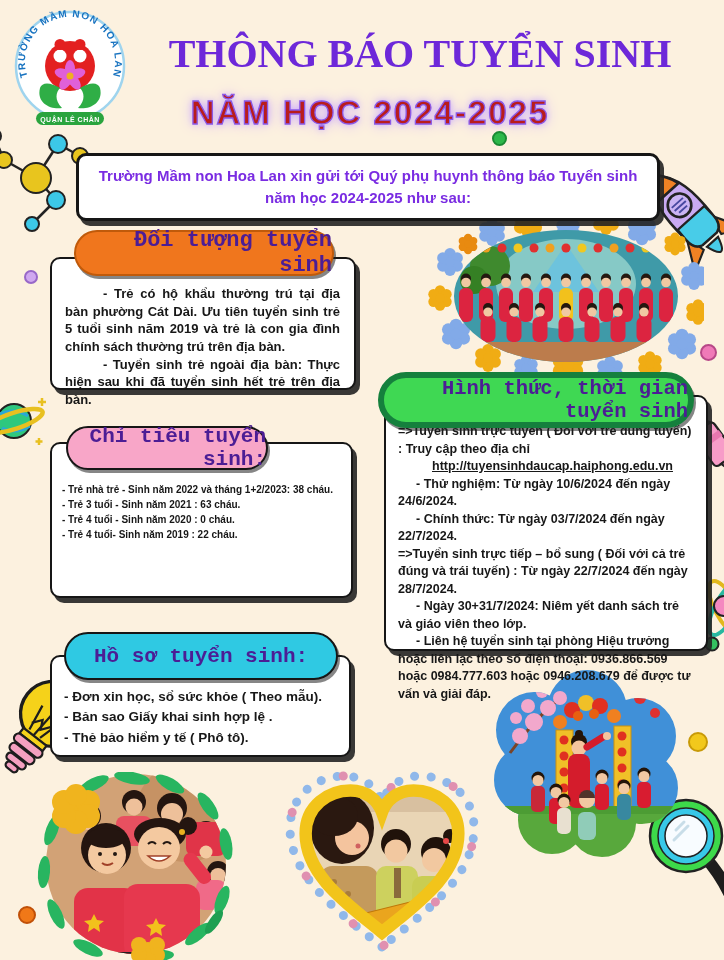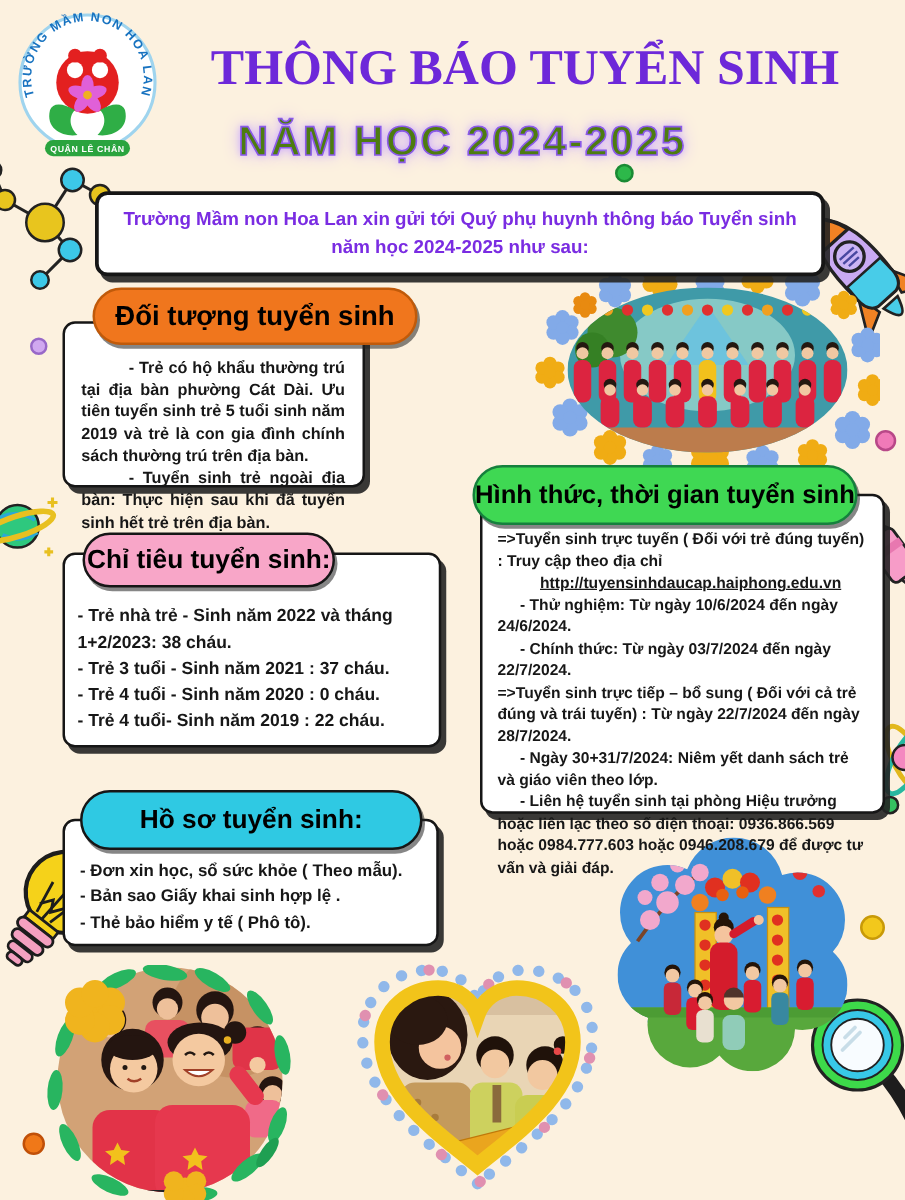"NĂM HỌC 2024-2025" .page-subtitle { color: #4d7c0f -> #b91c1c }
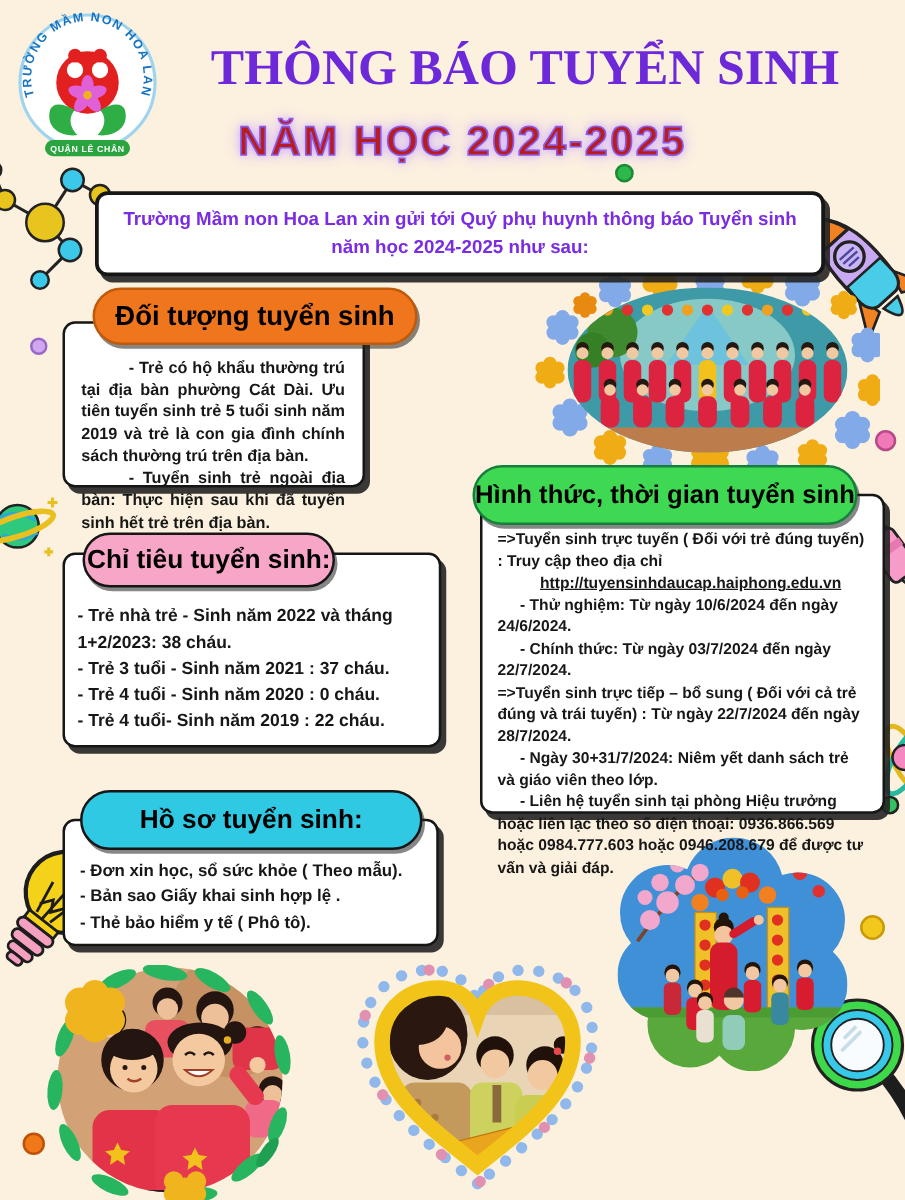"Đối tượng tuyển sinh" .pill { color: #000000 -> #4c1d95; font-family: Liberation Sans, sans-serif -> Liberation Mono, monospace }
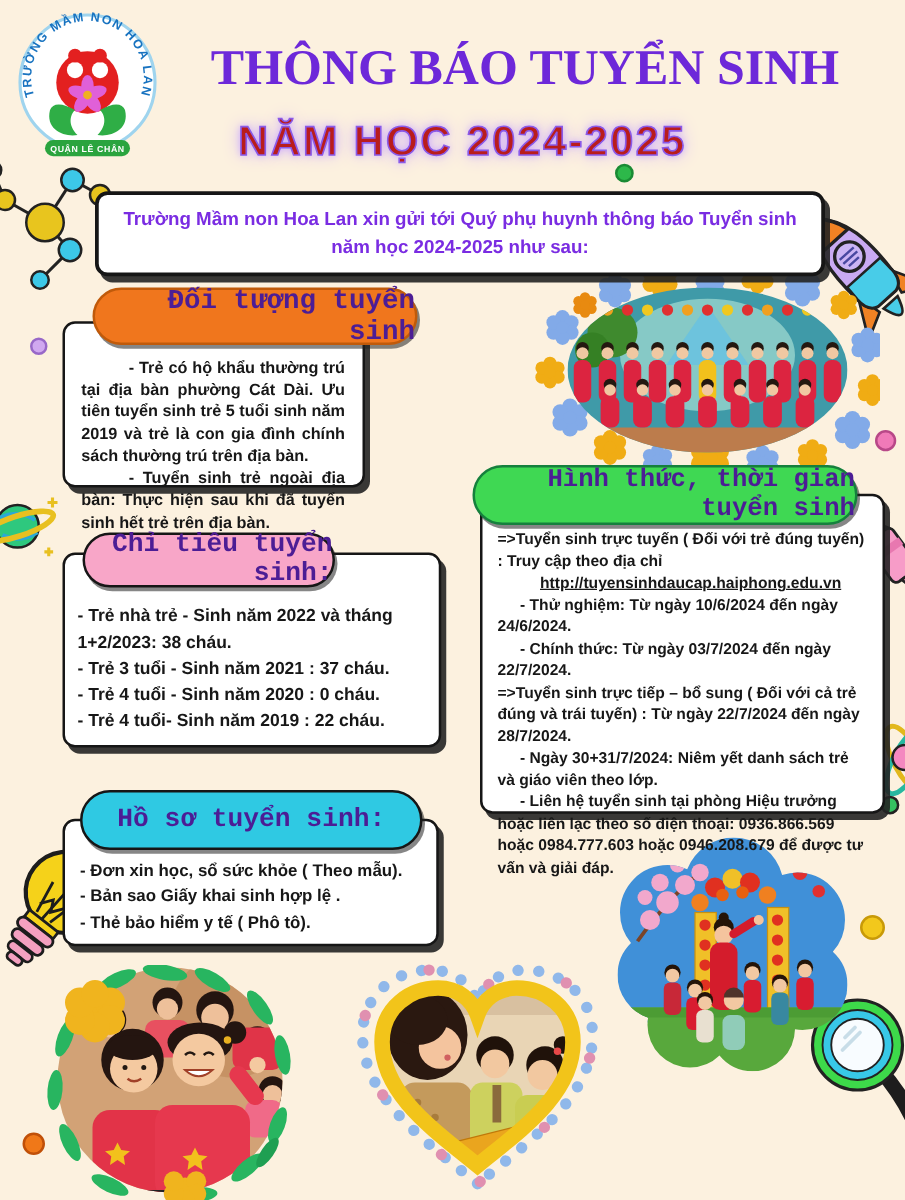"- Trẻ có hộ khẩu" .card-doituong { width: 242px -> 306px }
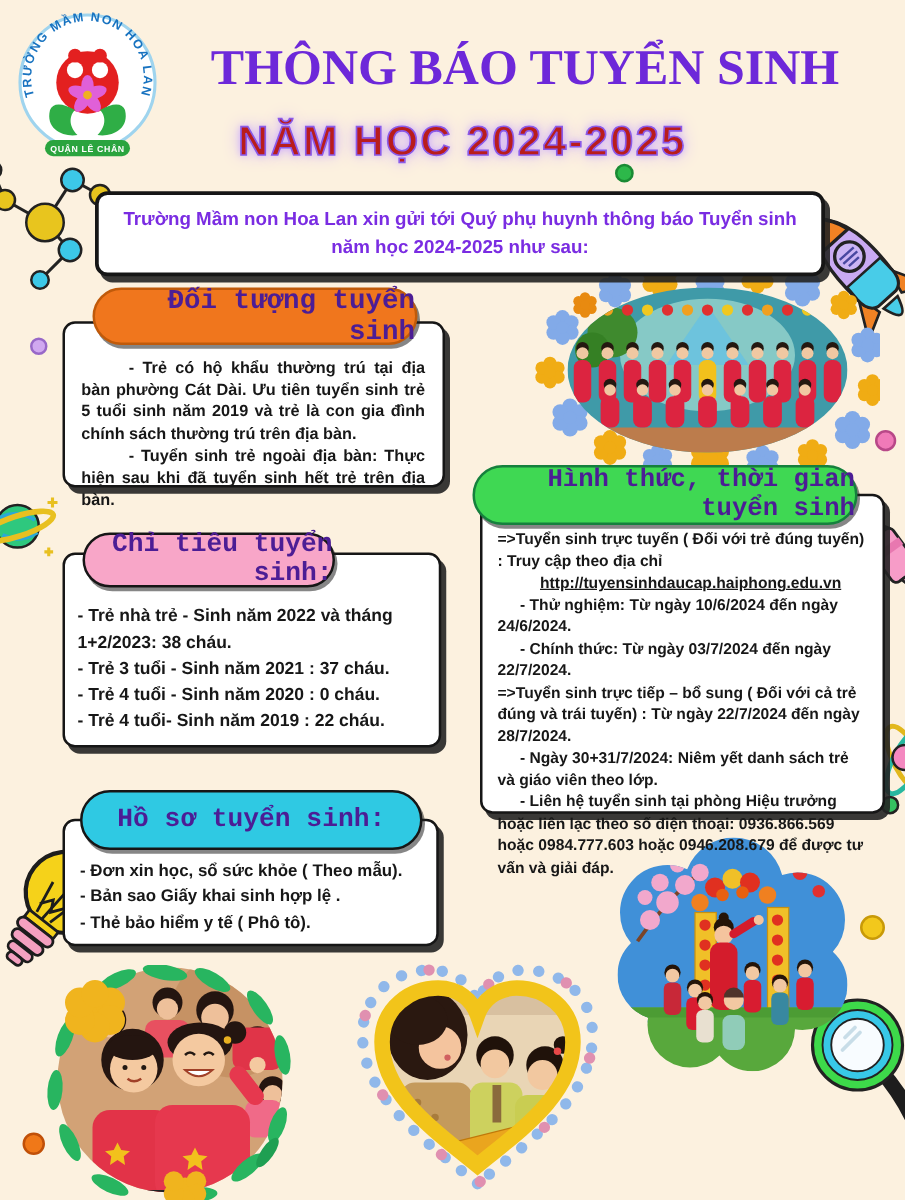"Hình thức, thời gian tuyển" .pill-green { border: 2px solid #15803d -> 6px solid #15803d }
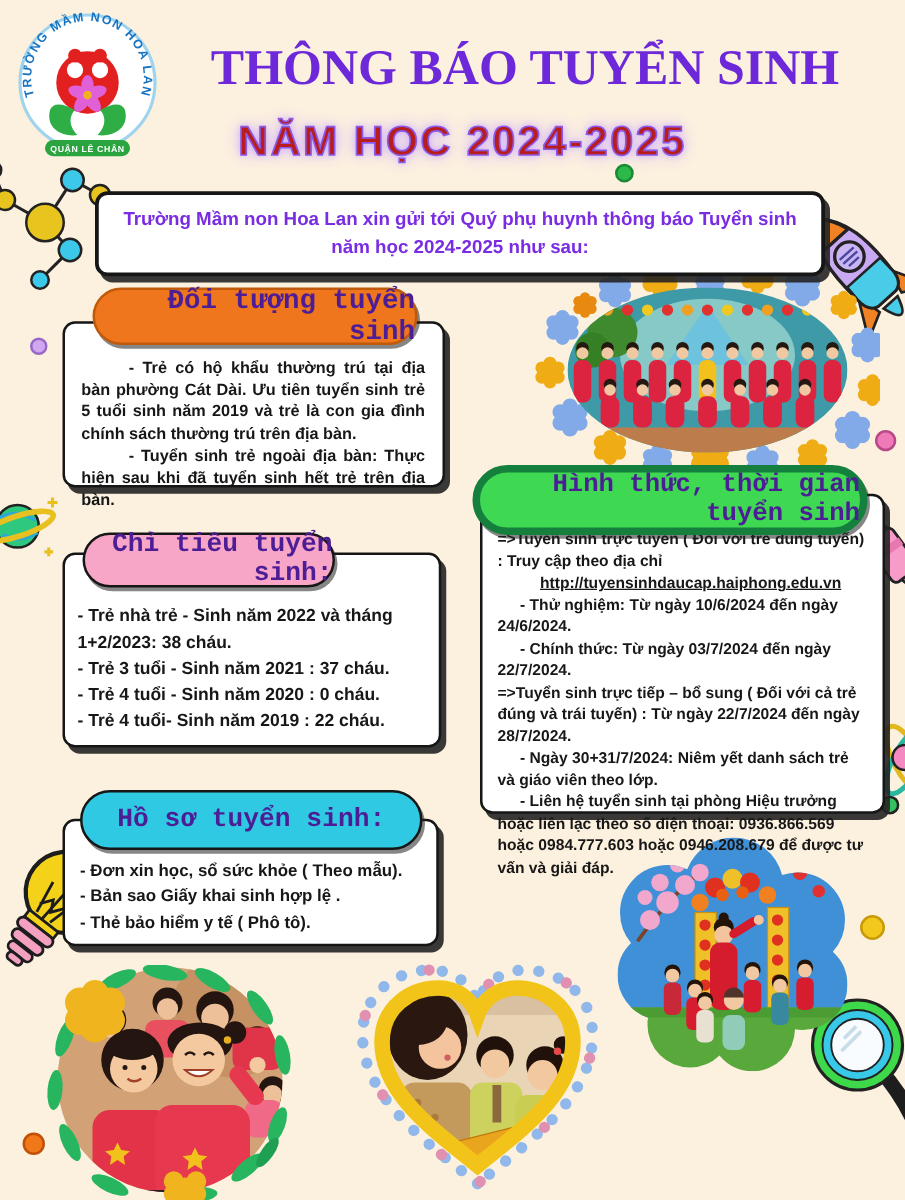"- Trẻ nhà trẻ -" .card-chitieu p { font-size: 14px -> 10px }
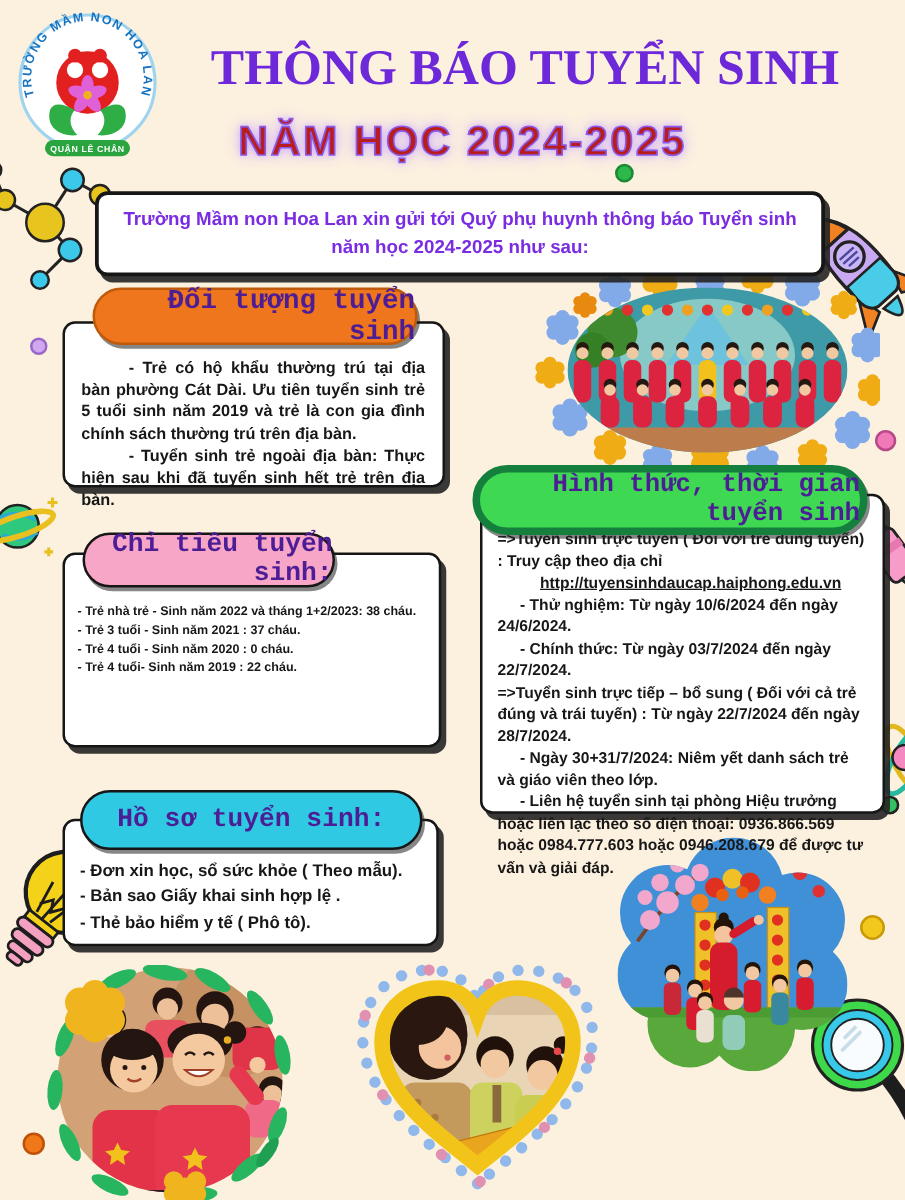"- Trẻ 3 tuổi -" p { text: 37 -> 63 }
